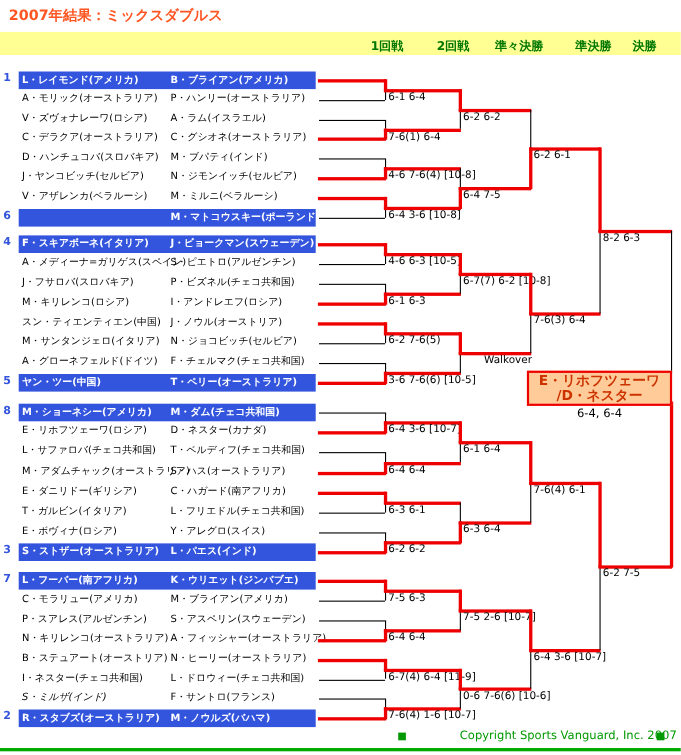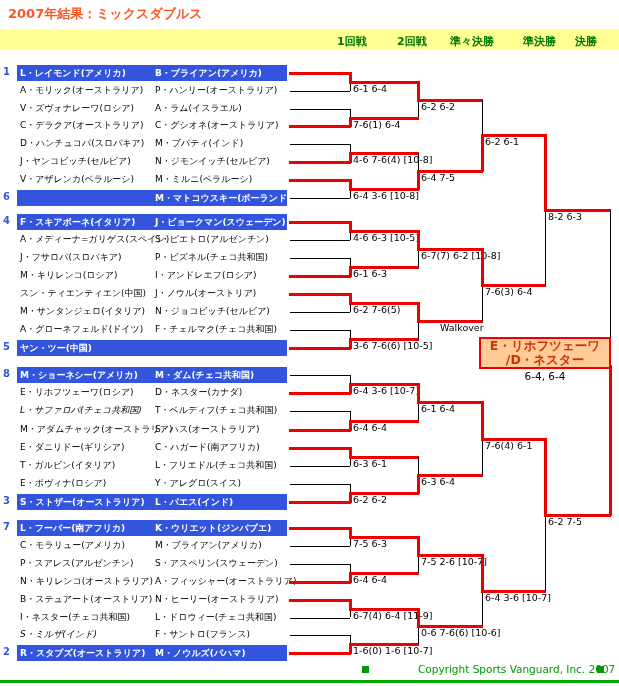"T・ペリー(オーストラリア)" span.bar-name { html: none -> <span>T・ペリー(オーストラリア)</span> }
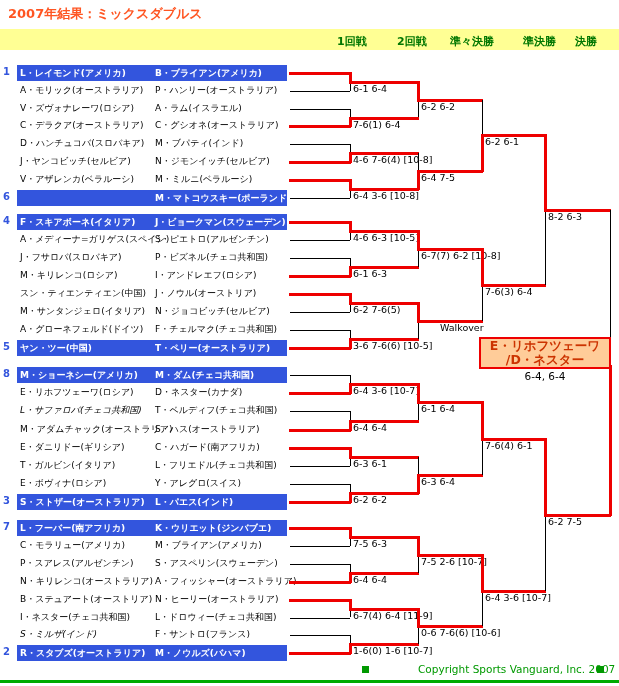"L・サファロバ(チェコ共和国)" div.team-name { font-style: italic -> none }
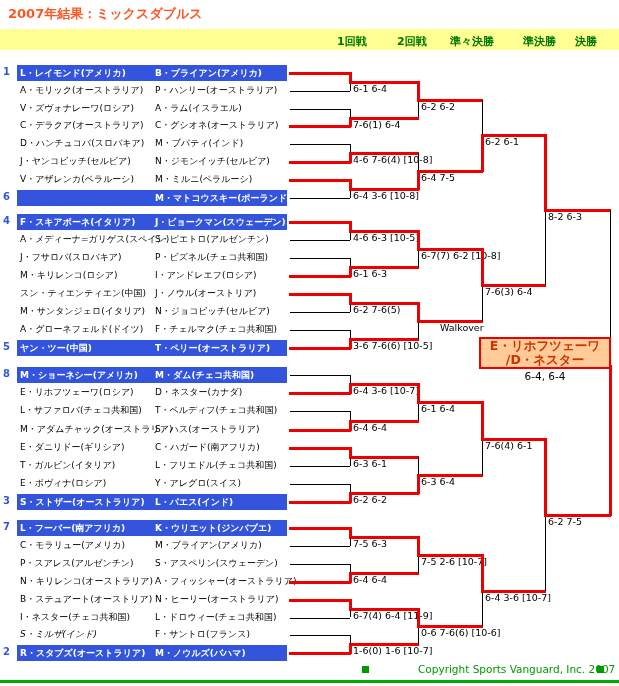"1-6(0) 1-6 [10-7]" div.score { text: 1-6(0 -> 7-6(4 }
